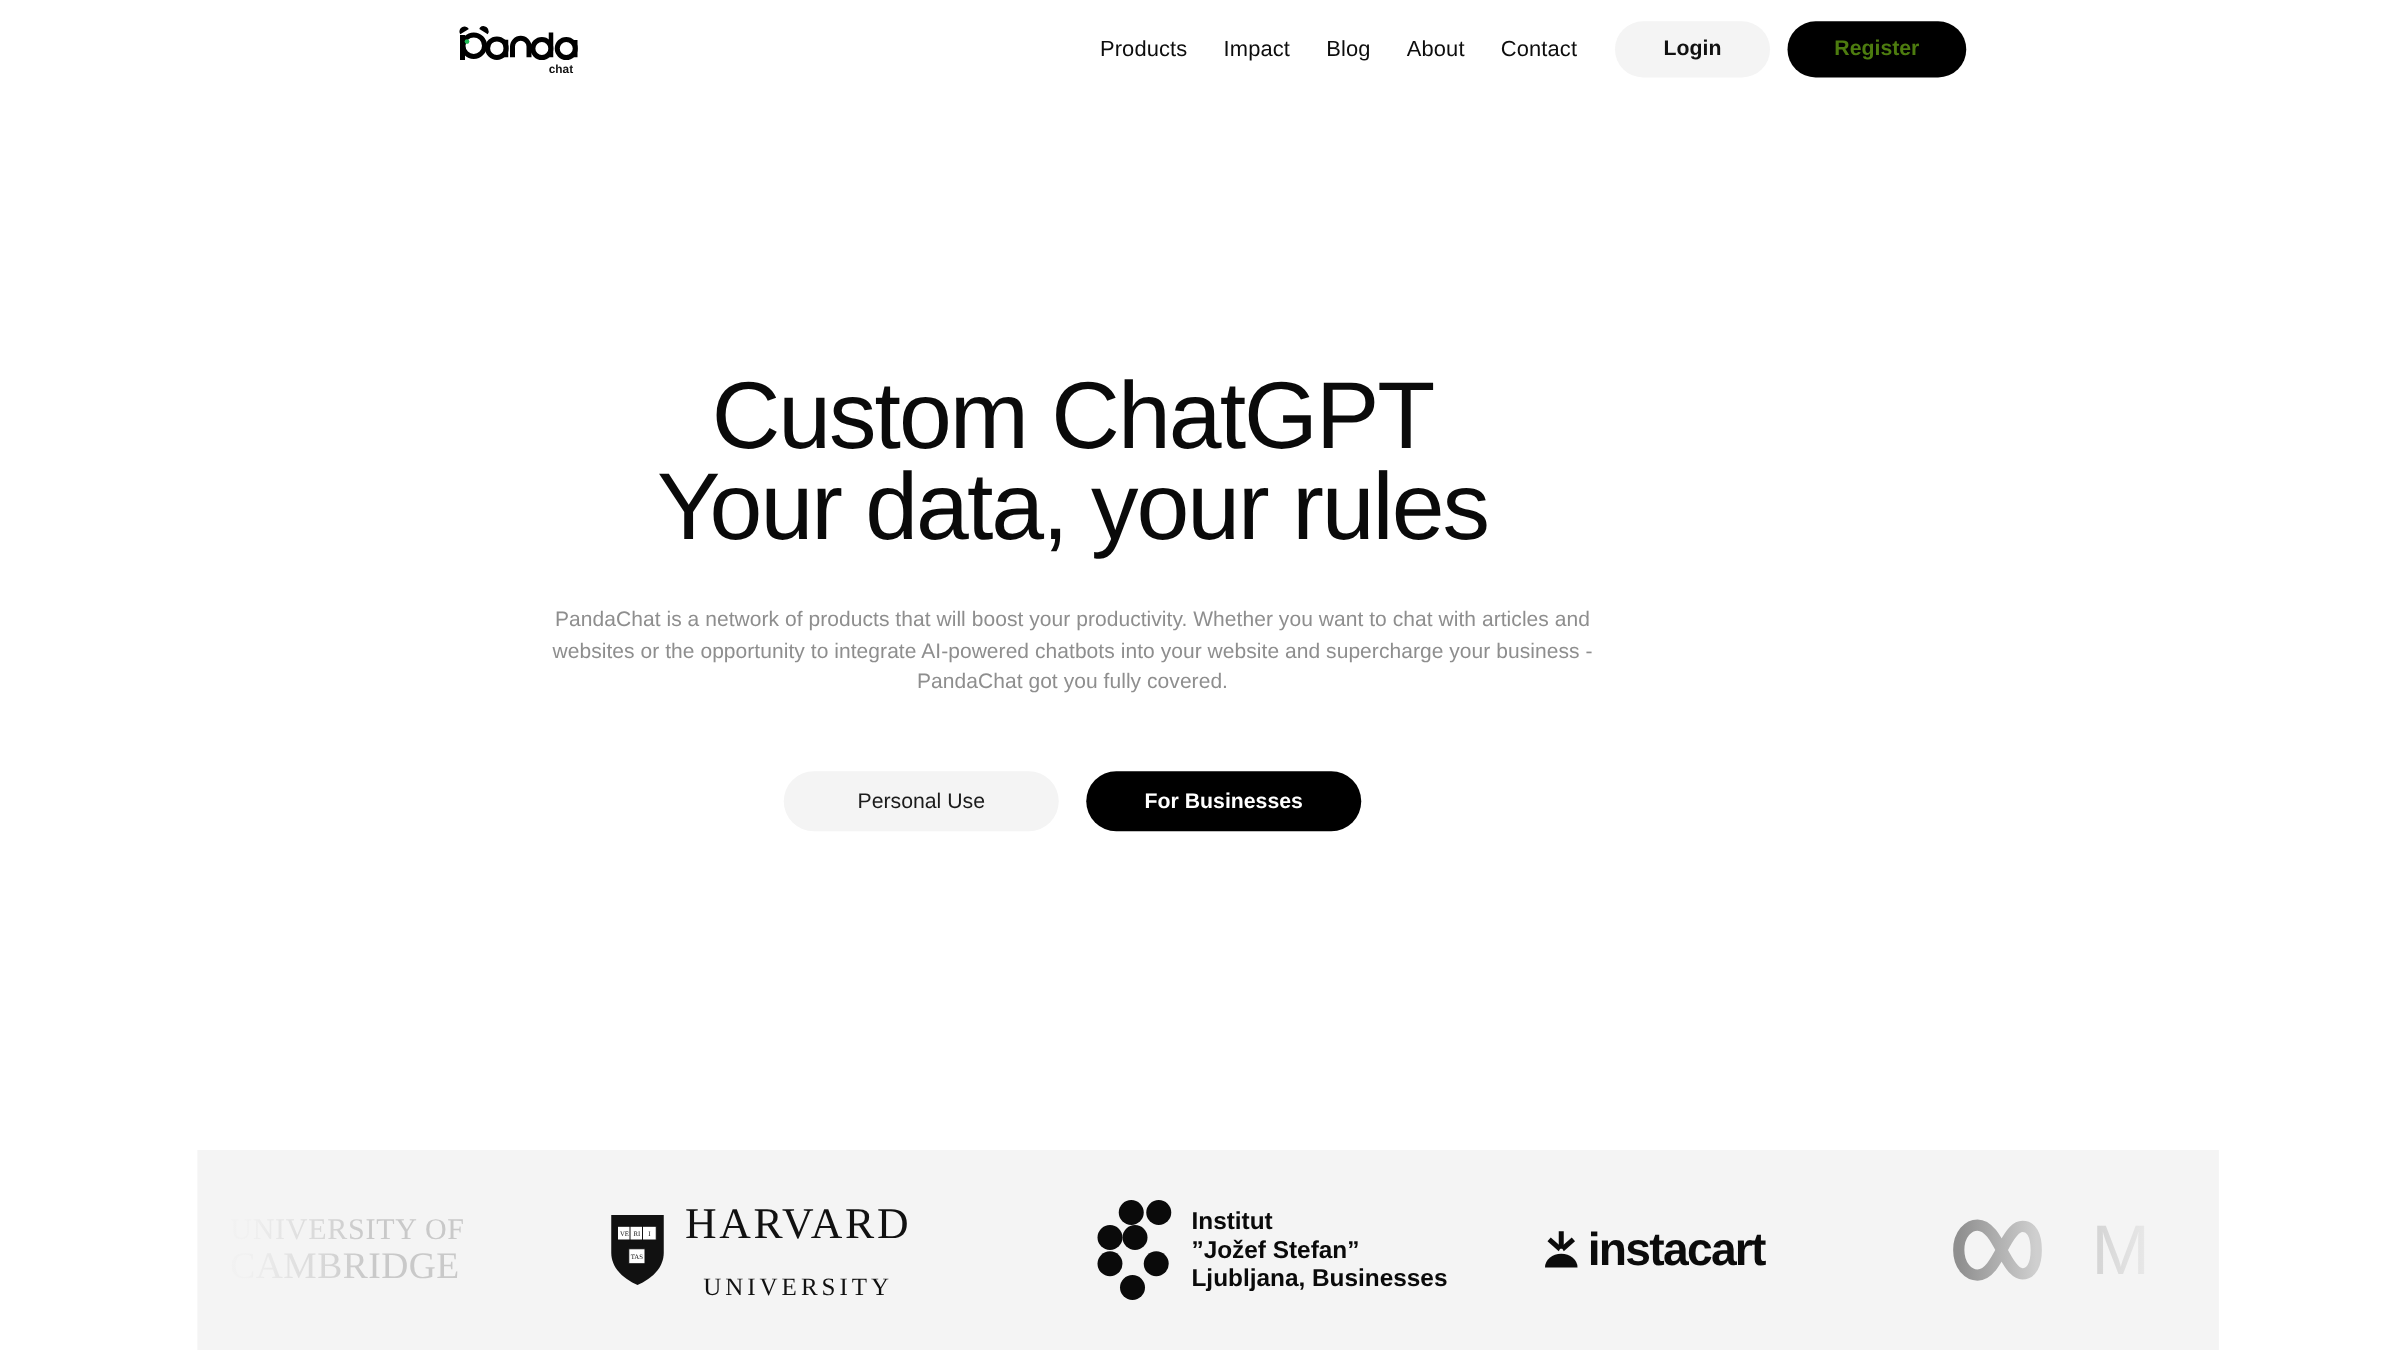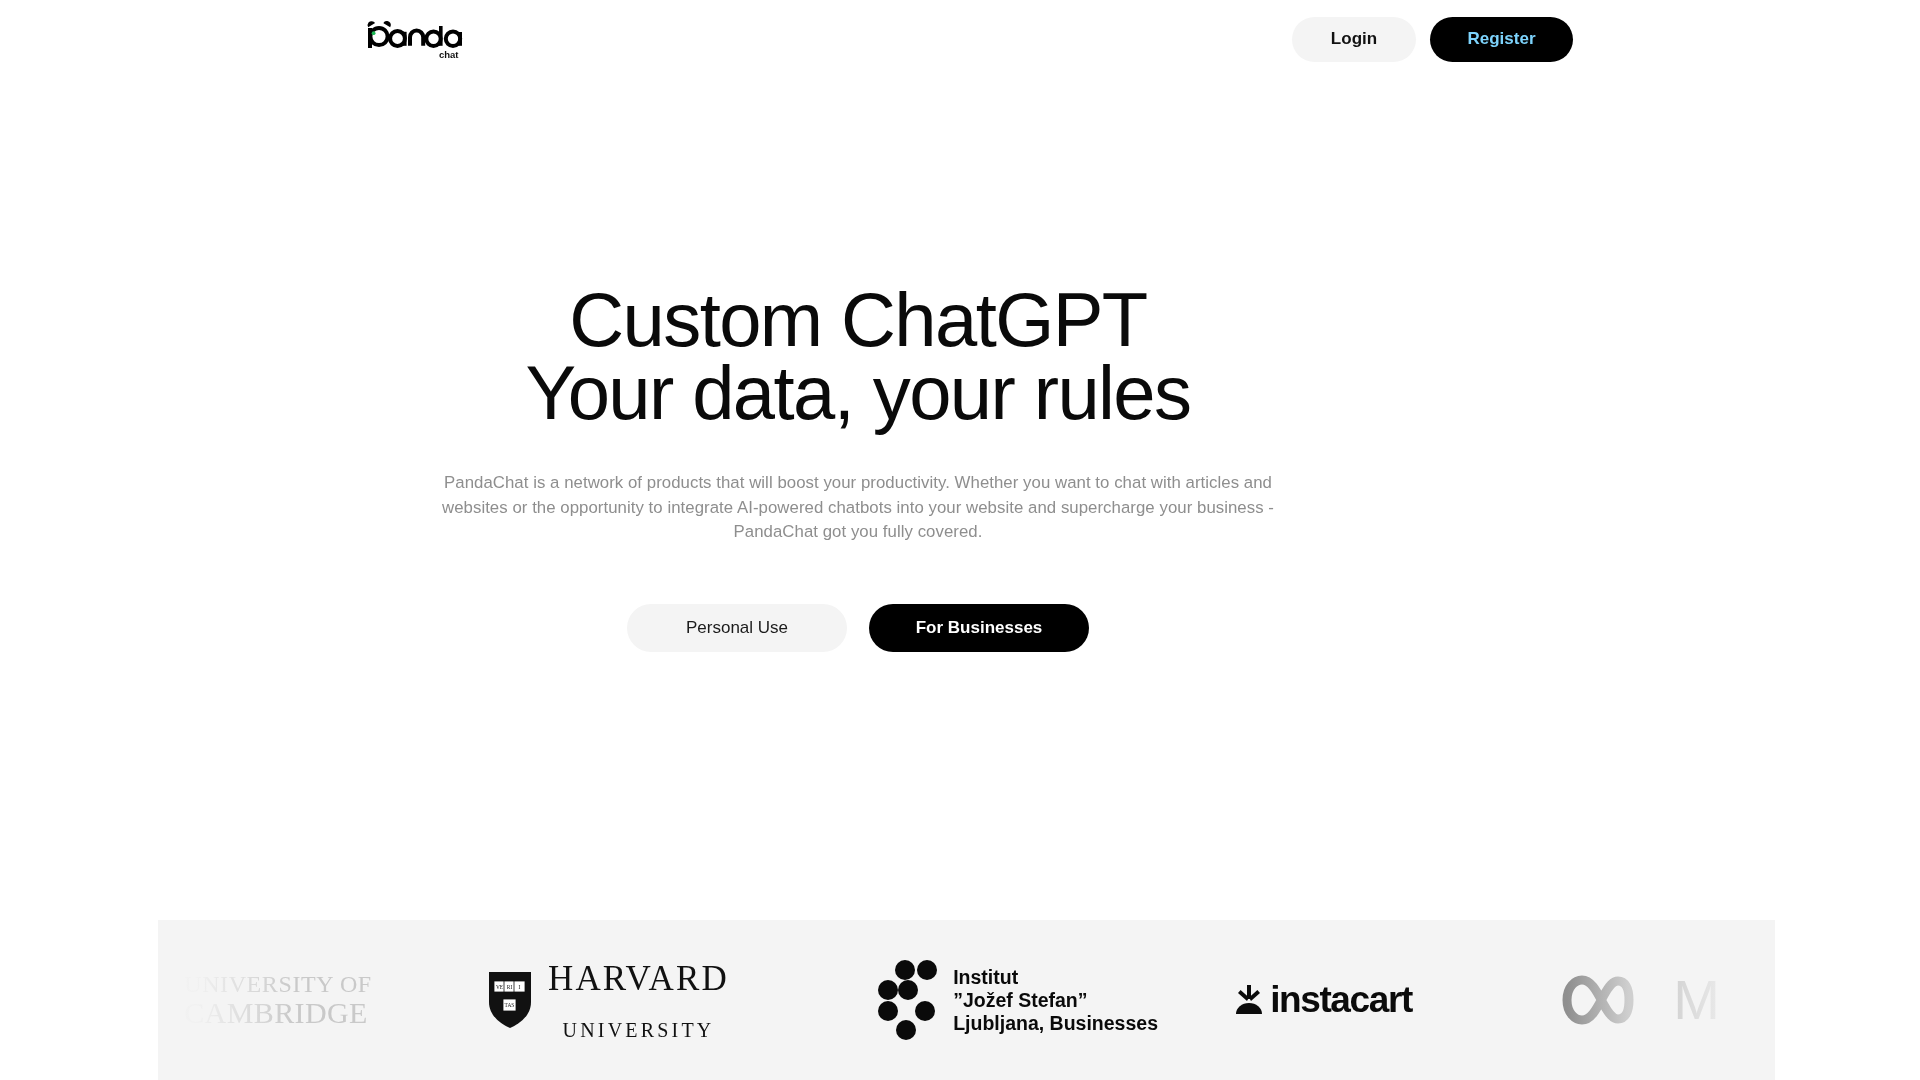"Products" nav.nav { html: none -> <nav> <a>Products</a> <a>Impact</a> <a>Blog</a> <a>About</a> <a>Contact</a> </nav> }
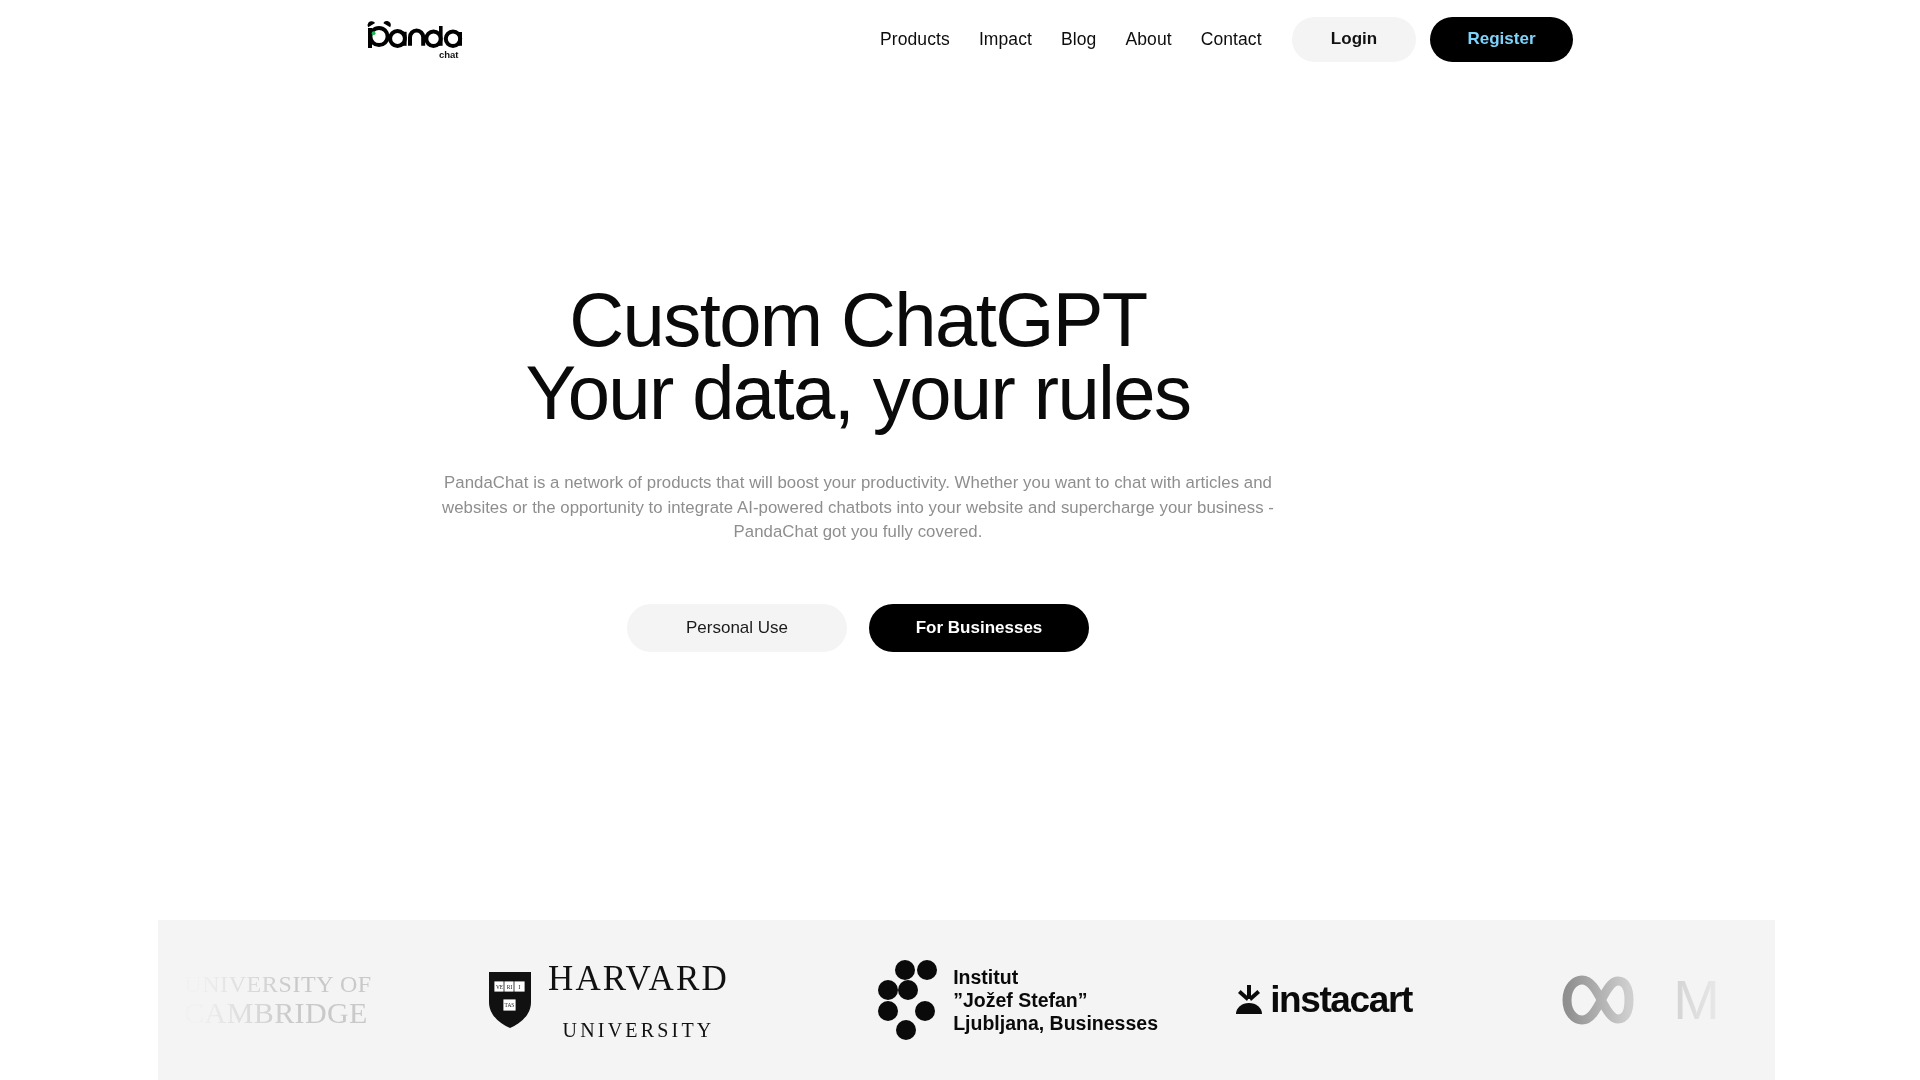"Register" .btn-register { color: #7dd3fc -> #4d7c0f }
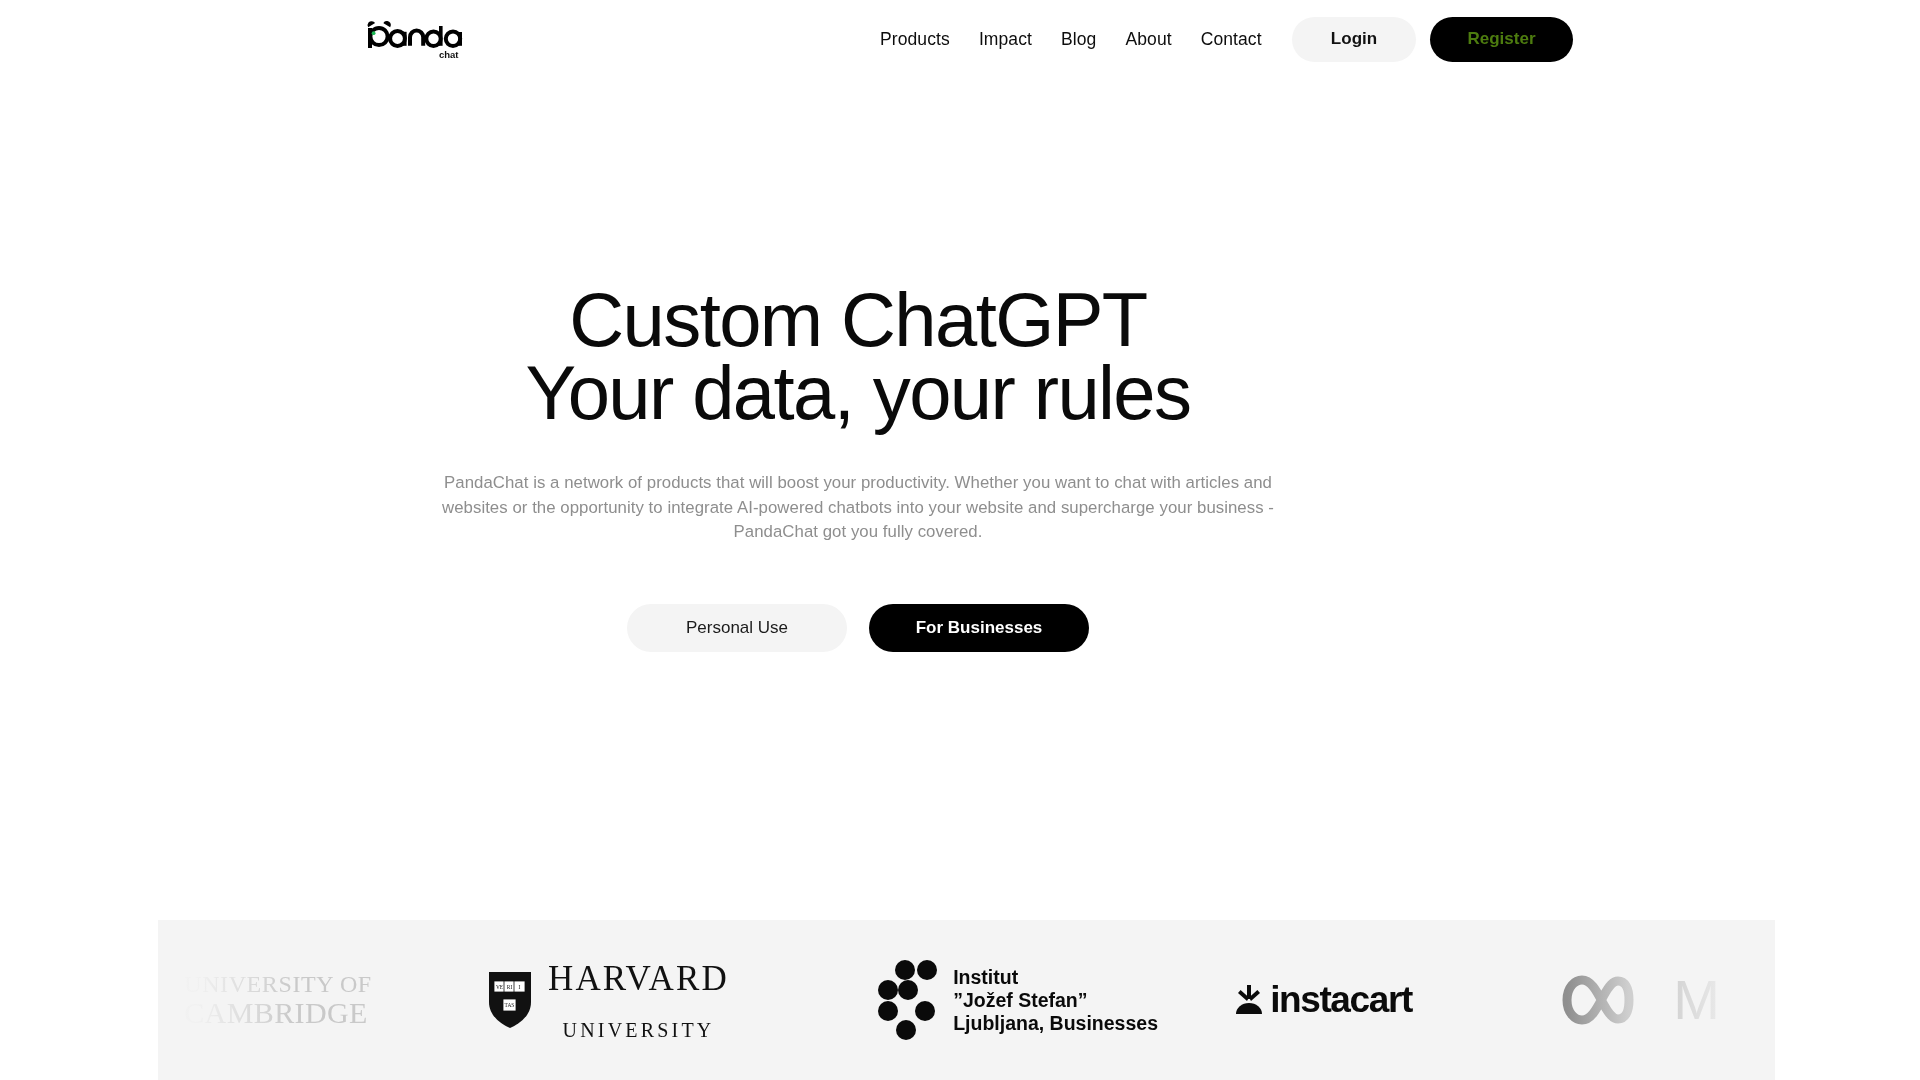"Custom ChatGPT" .hero { top: 283px -> 296px }
